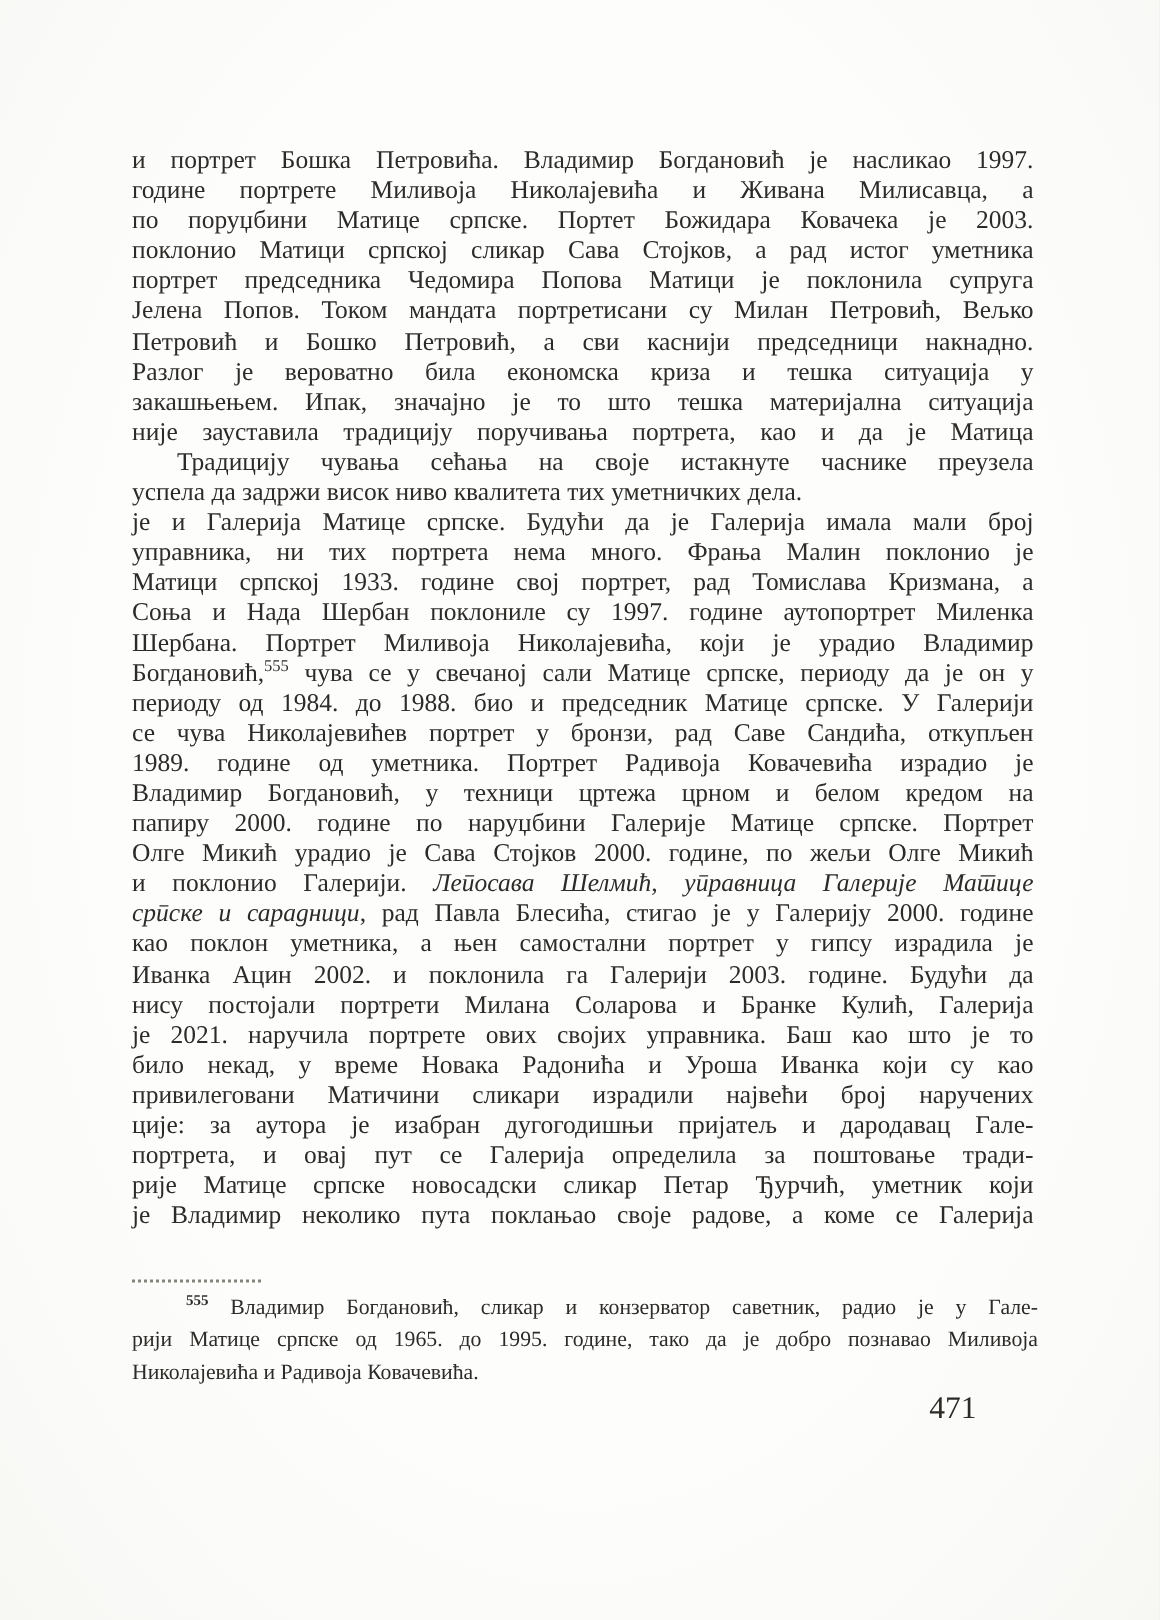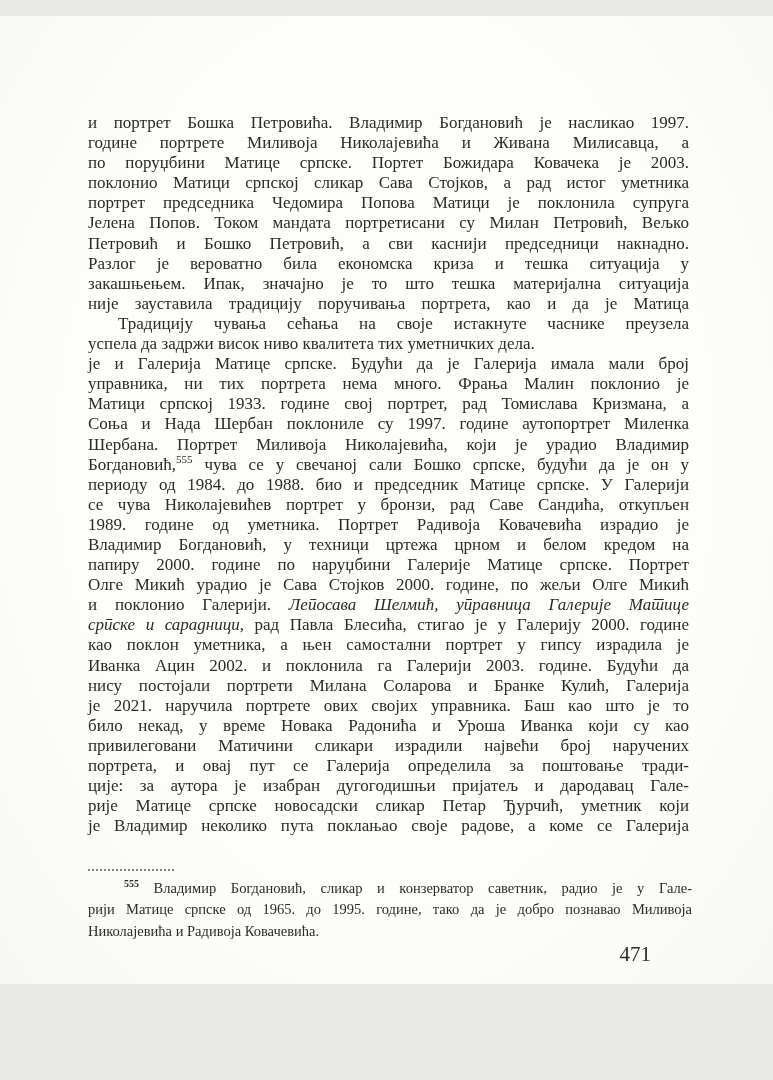"и портрет Бошка Петровића. Владимир" .page { height: 968px -> 1080px; margin: 16px auto -> 0 auto }
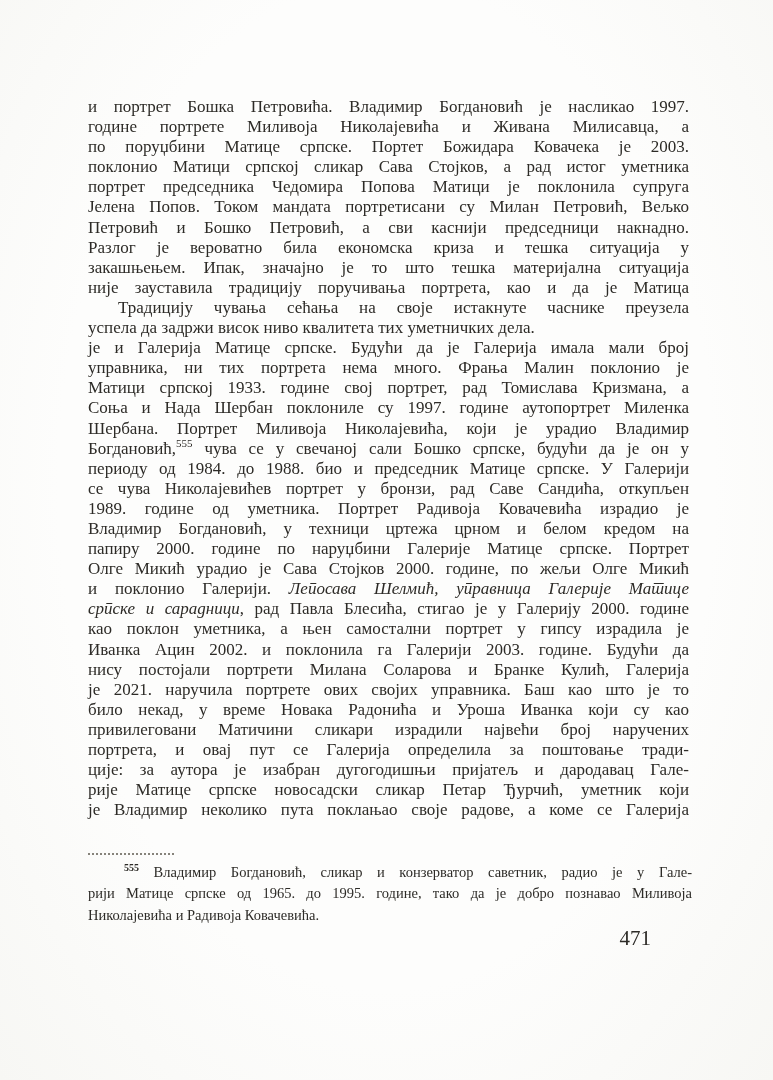"чува се у свечаној сали" span { text: Бошко српске, будући -> Матице српске, периоду }
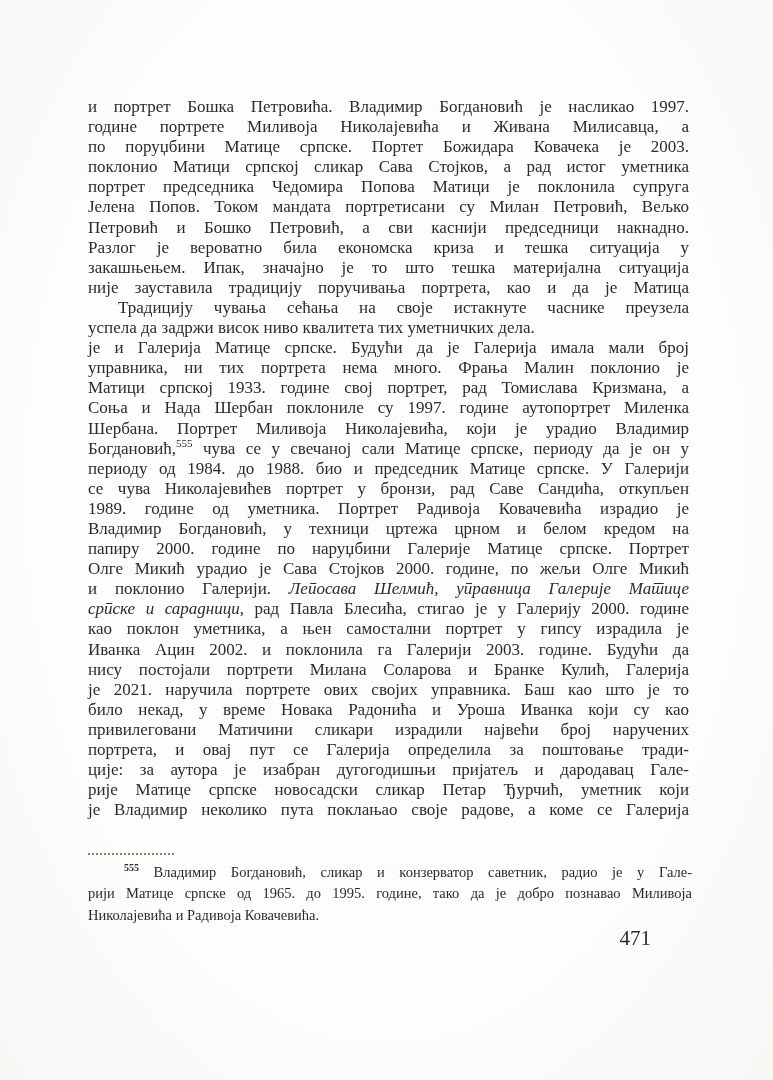"портрета, и овај пут се" div.line { order: before "ције: за аутора је изабран" -> after "ције: за аутора је изабран" }
